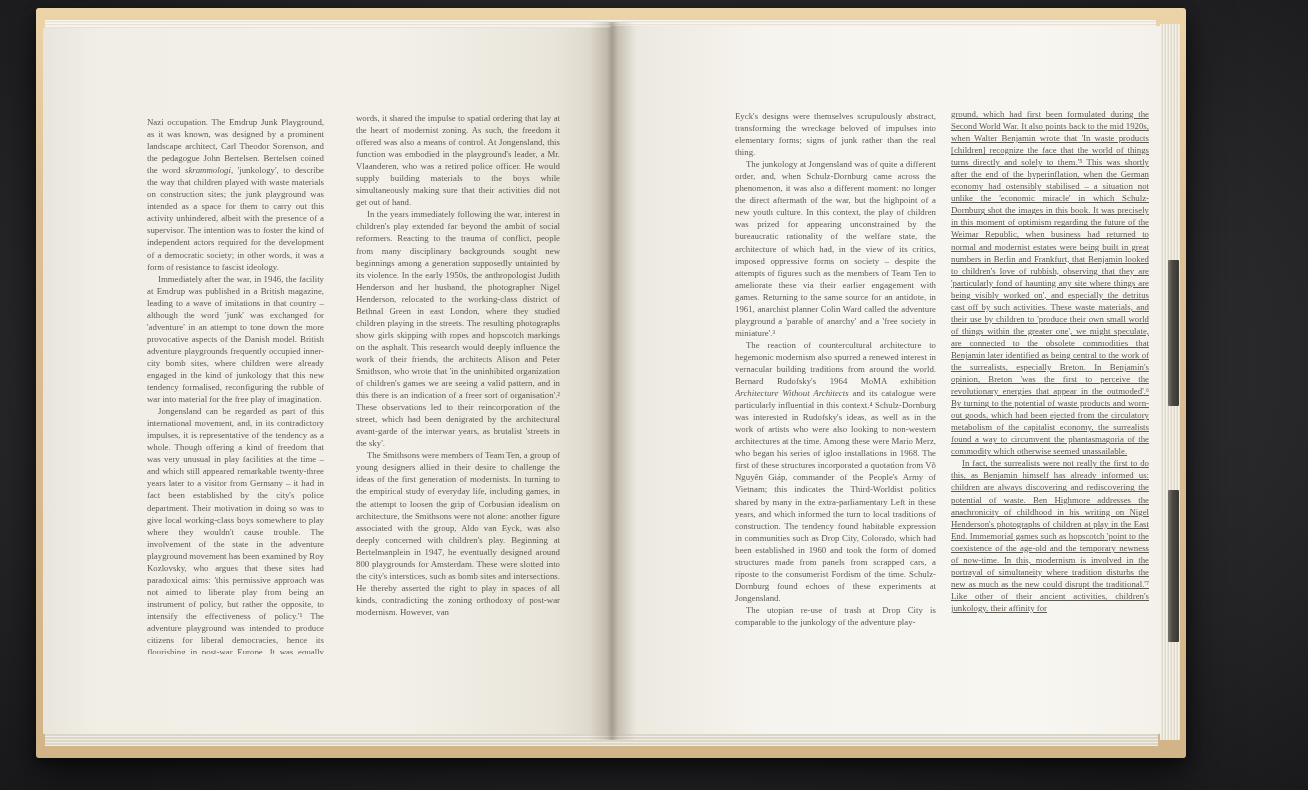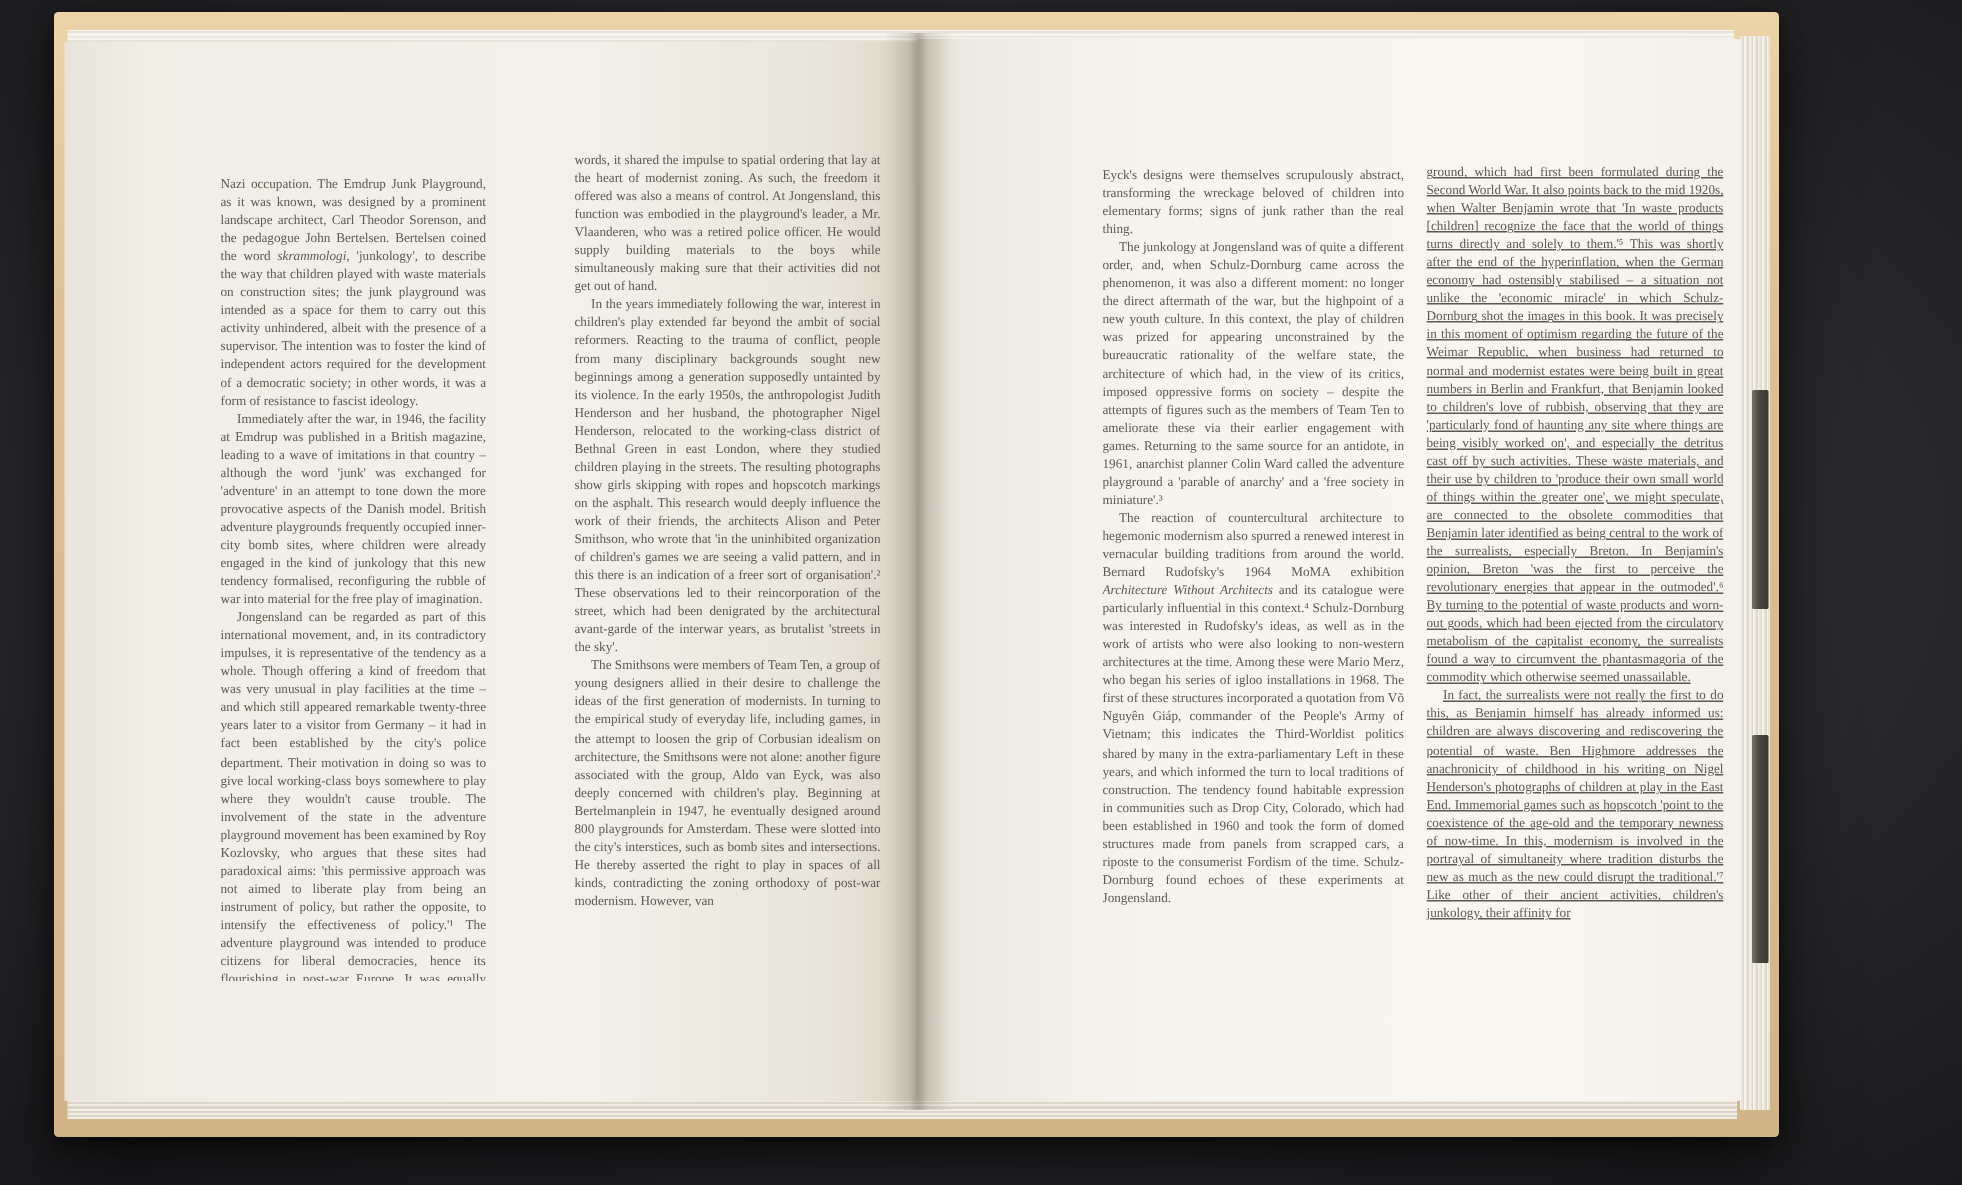"words, it shared the impulse" #col2 { margin-left: 27px -> none; top: 100px -> 112px }
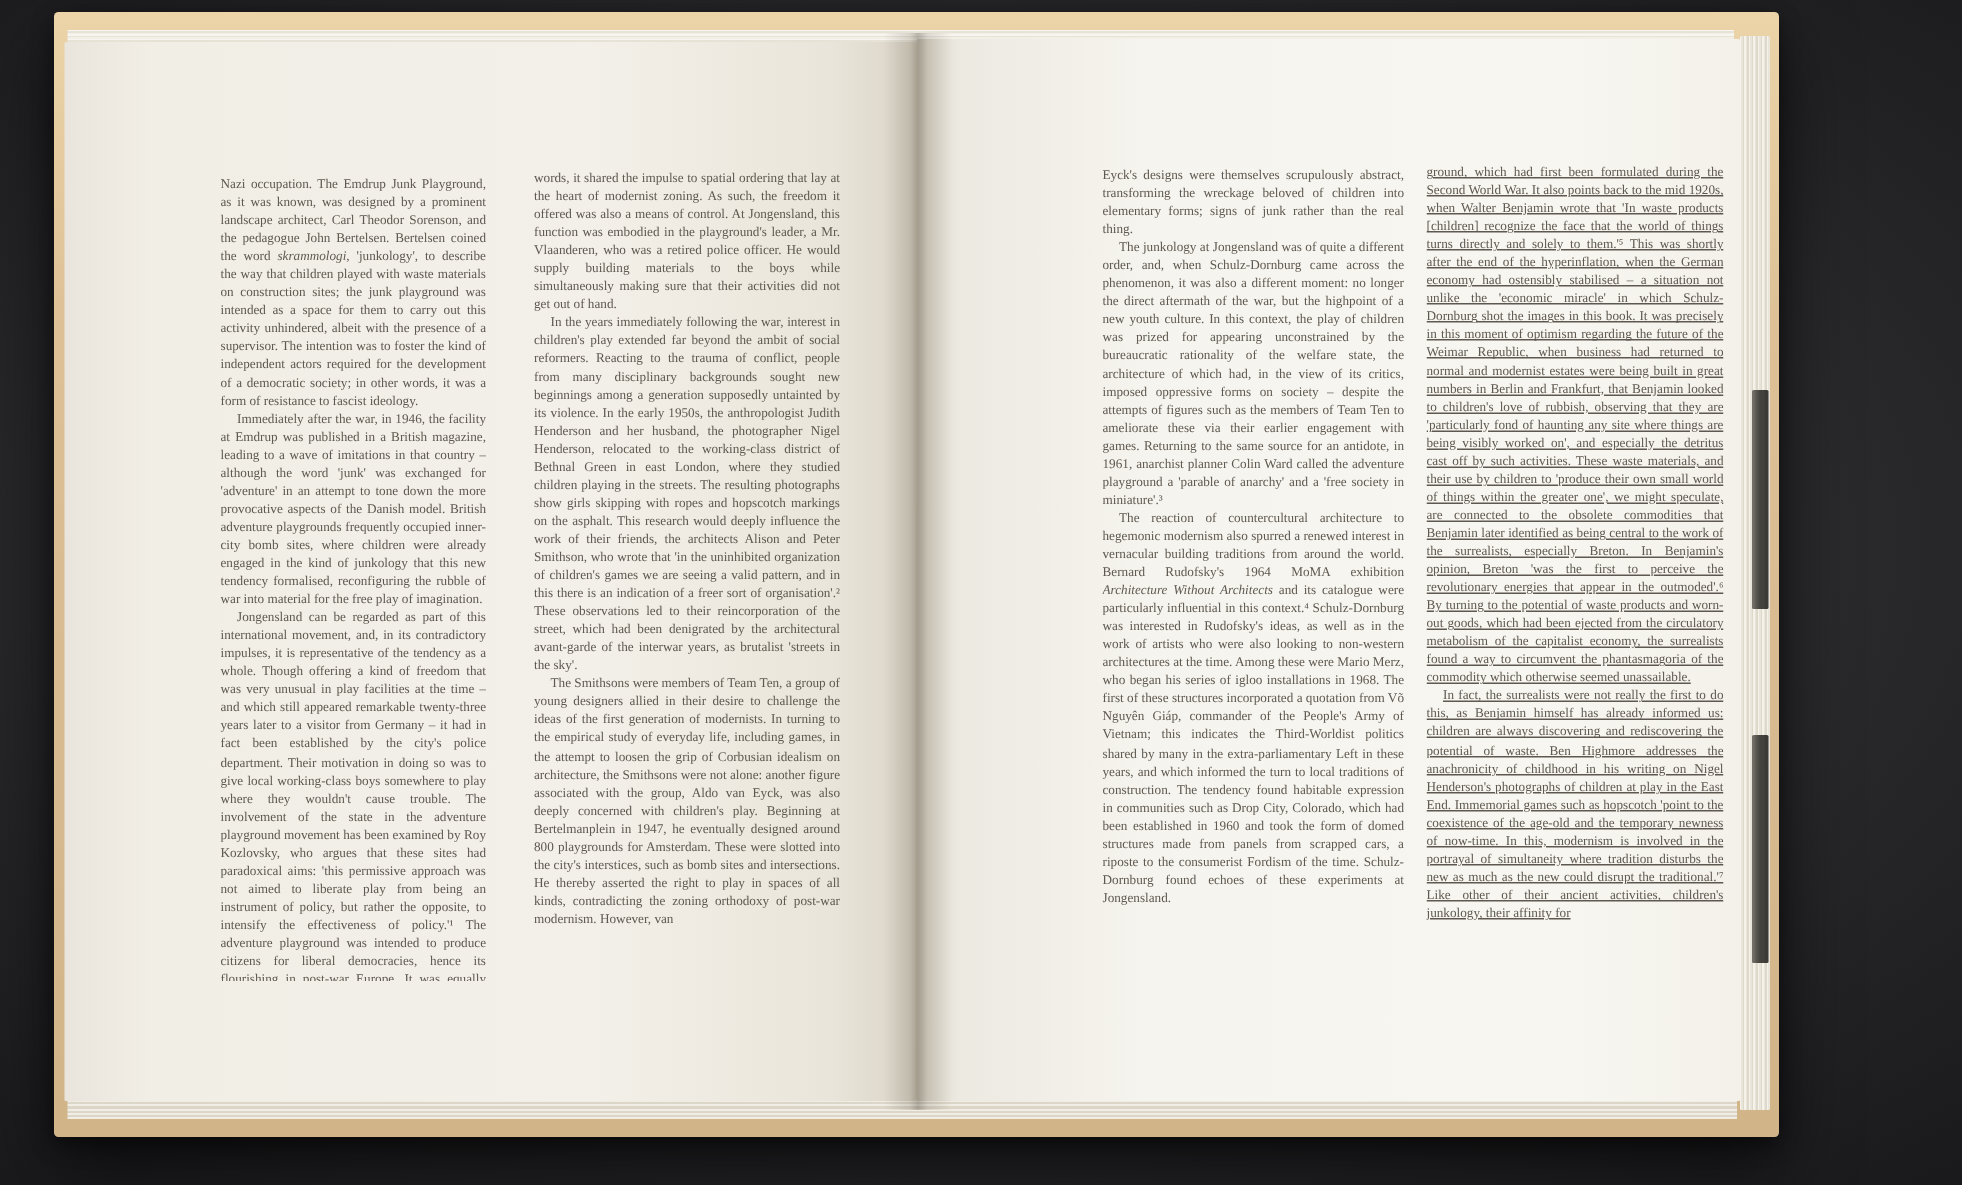"Eyck's designs were themselves" p { text: children -> impulses }
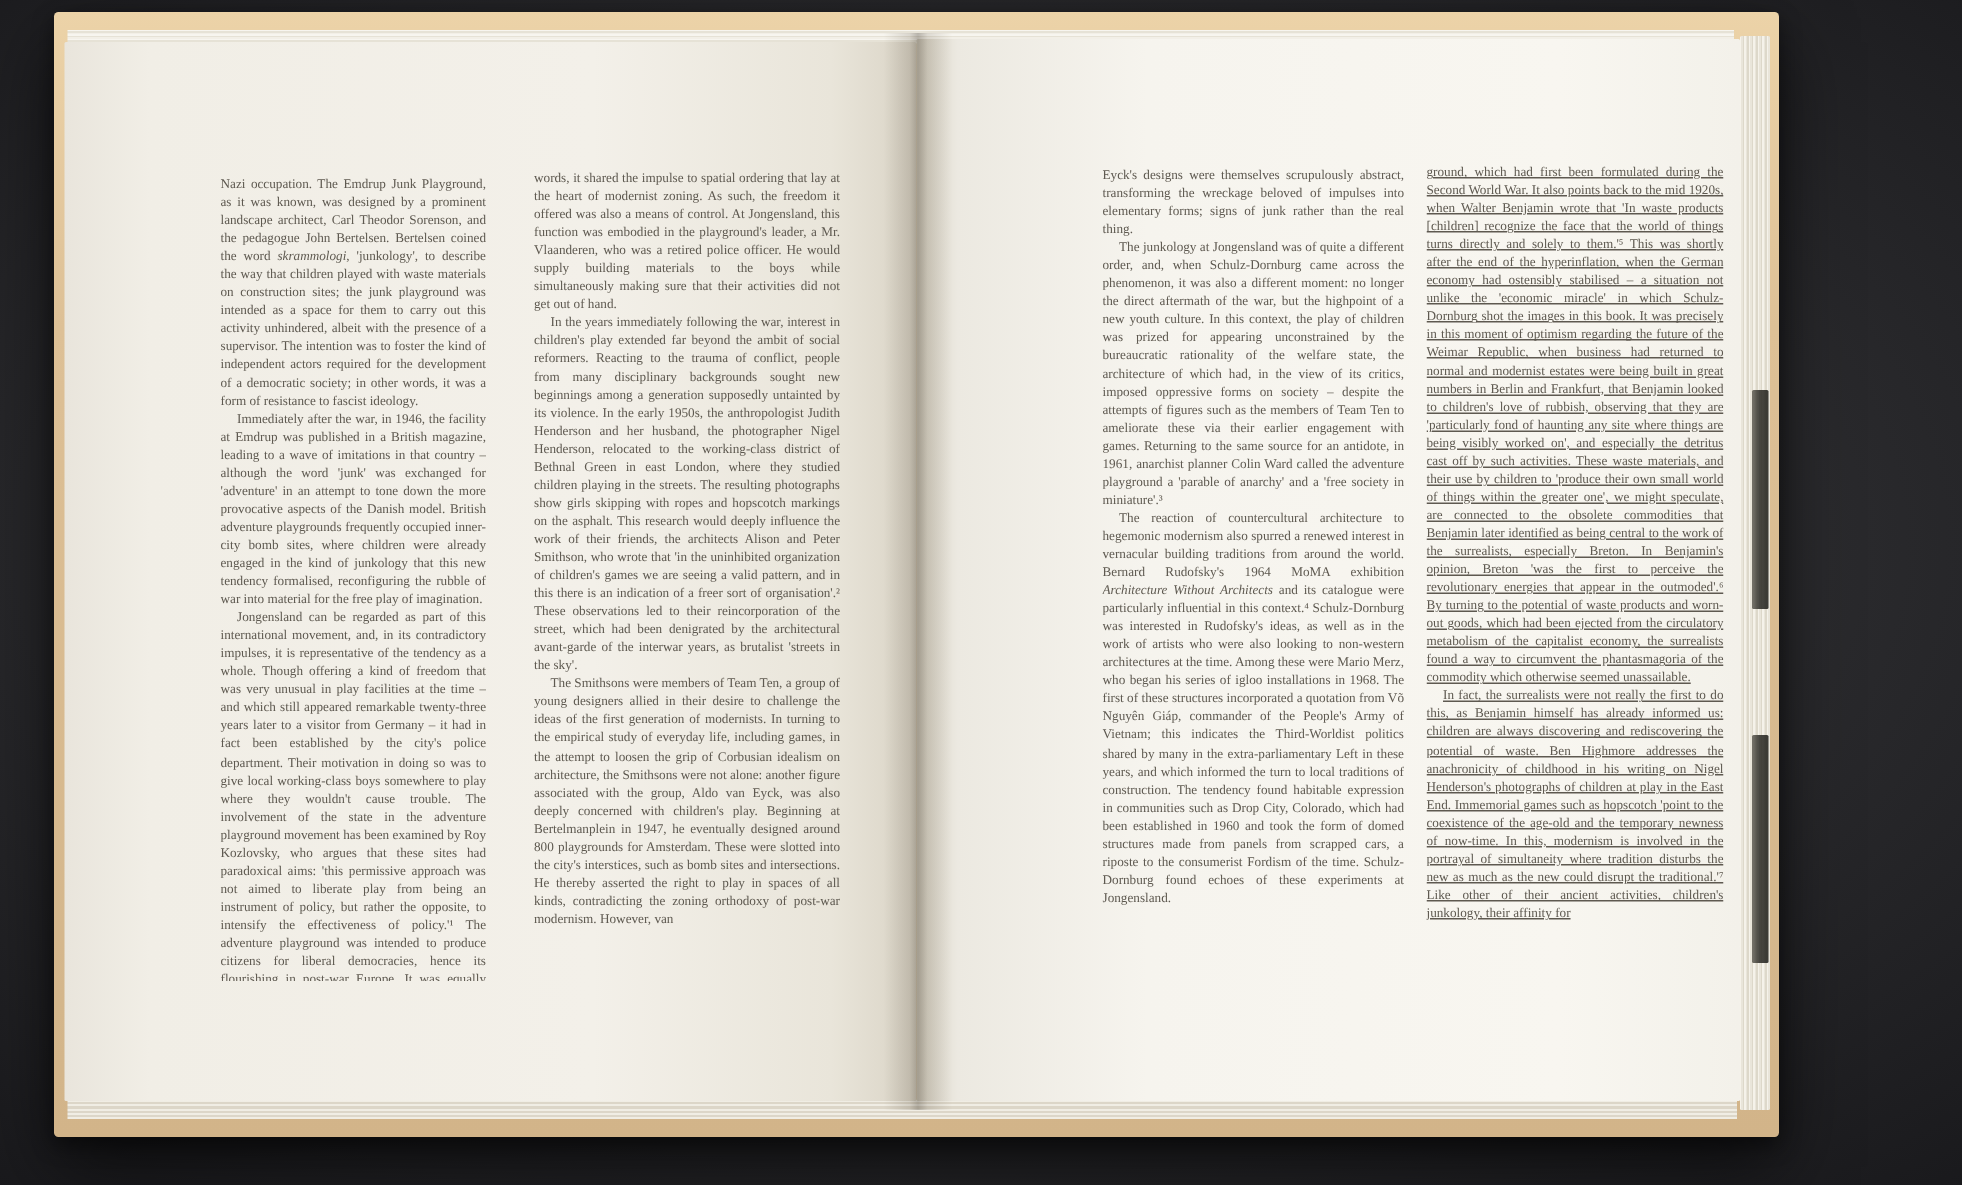"The utopian re-use of trash" p { html: none -> <p>The utopian re-use of trash at Drop City is comparable to the junkology of the adventure play-</p> }
